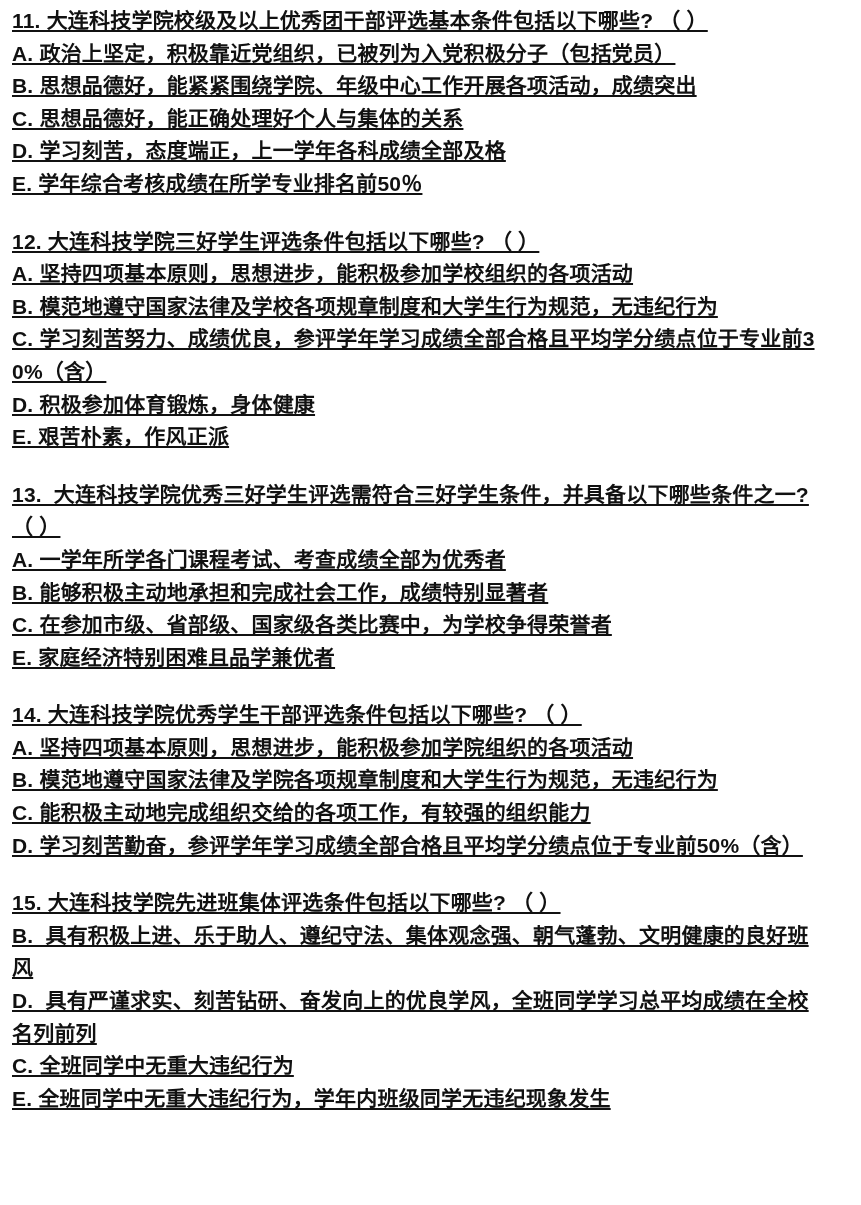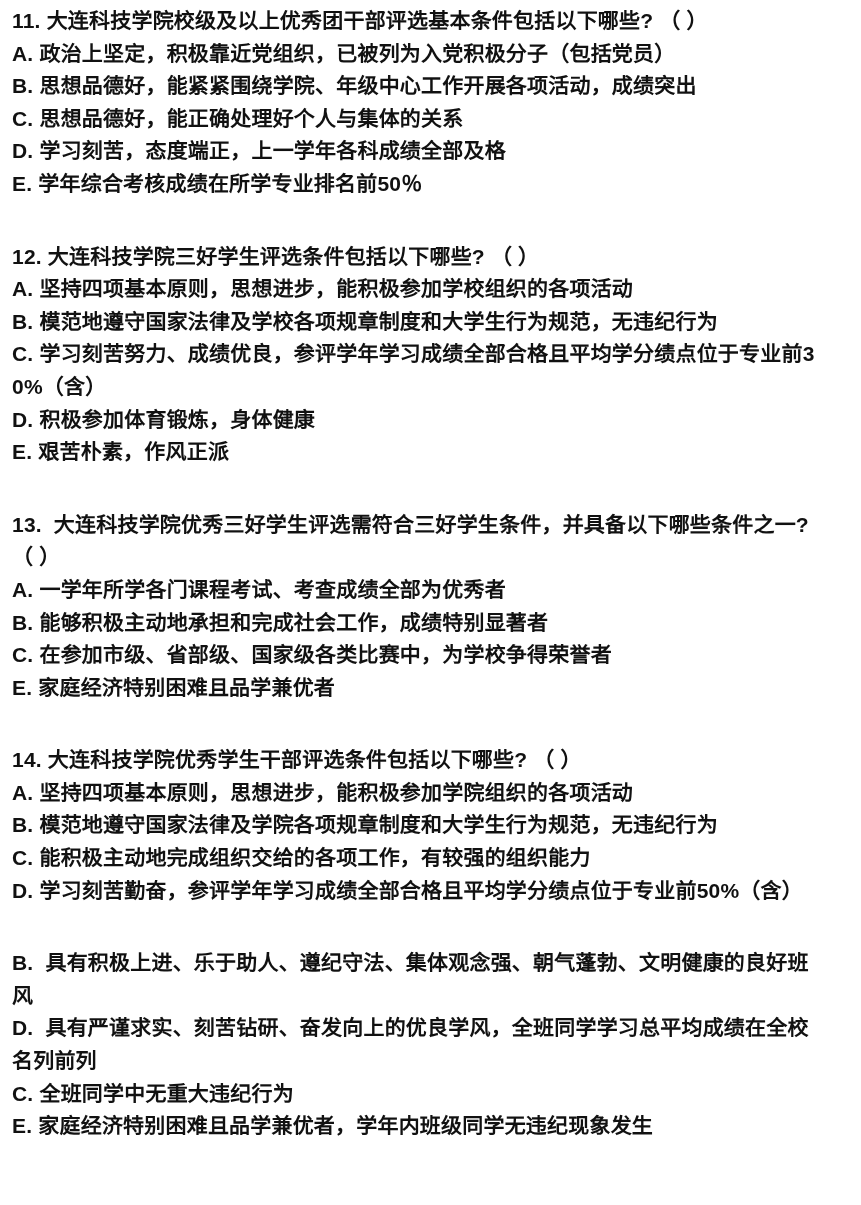"11. 大连科技学院校级及以上优秀团干部评选基本条件包括以下哪些? （ ）" .page { text-decoration: none -> underline }
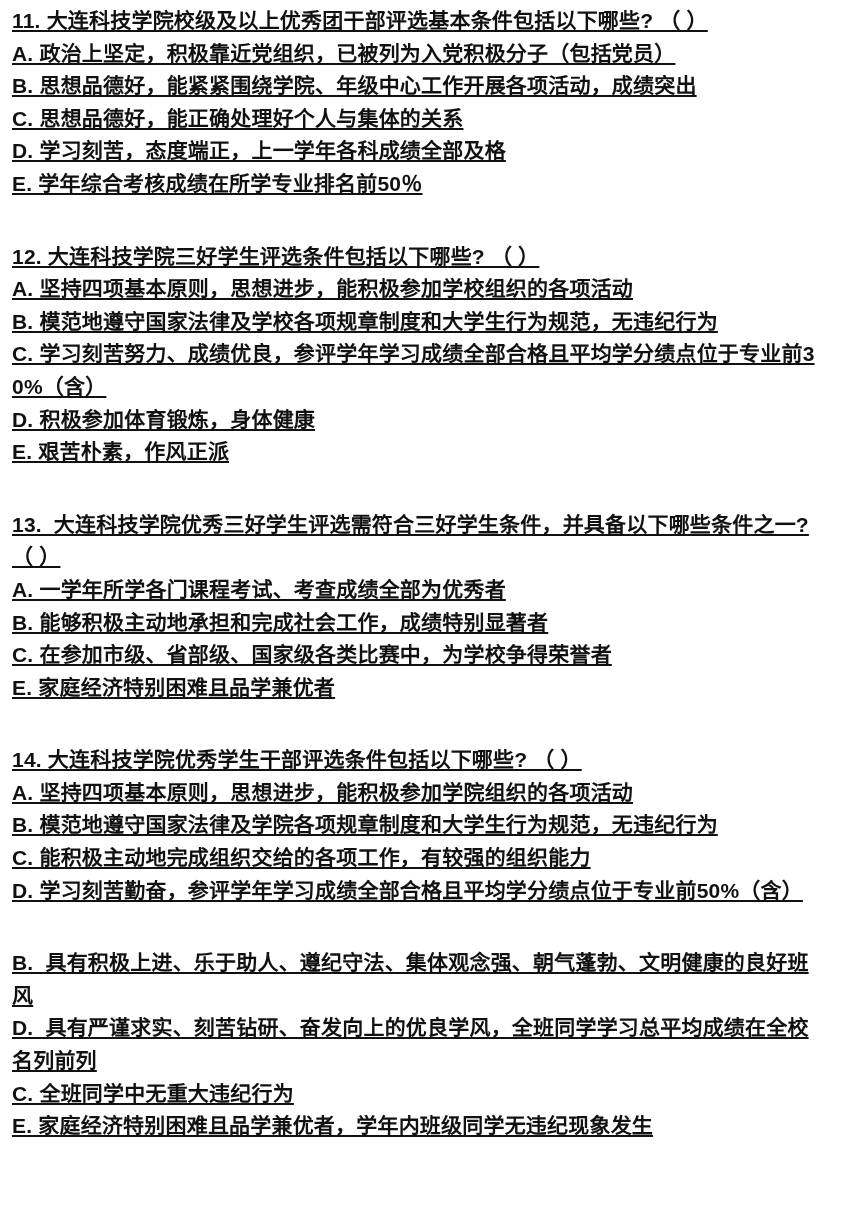"12. 大连科技学院三好学生评选条件包括以下哪些? （ ）" .question + .question { margin-top: 40px -> 25px }
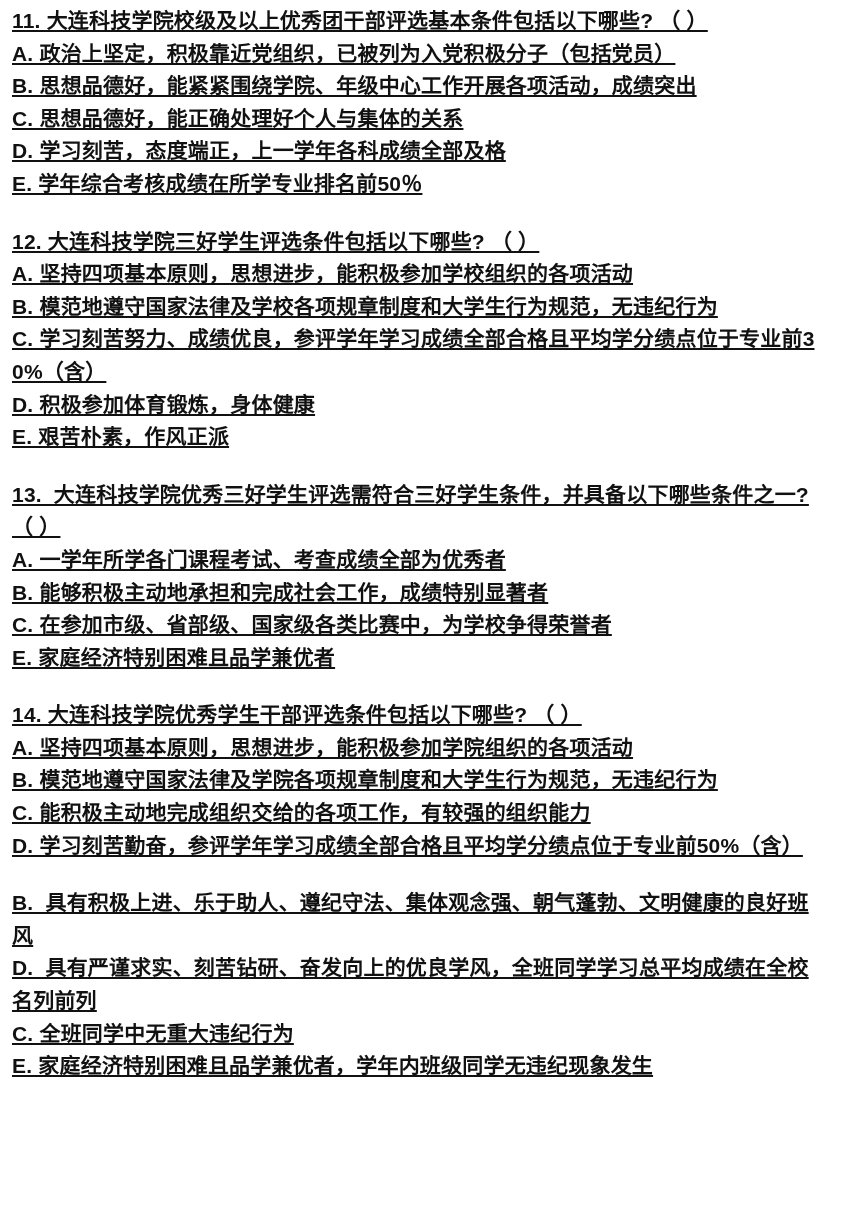"15. 大连科技学院先进班集体评选条件包括以下哪些? （ ）" div.line { html: none -> <div>15. 大连科技学院先进班集体评选条件包括以下哪些? （ ）</div> }
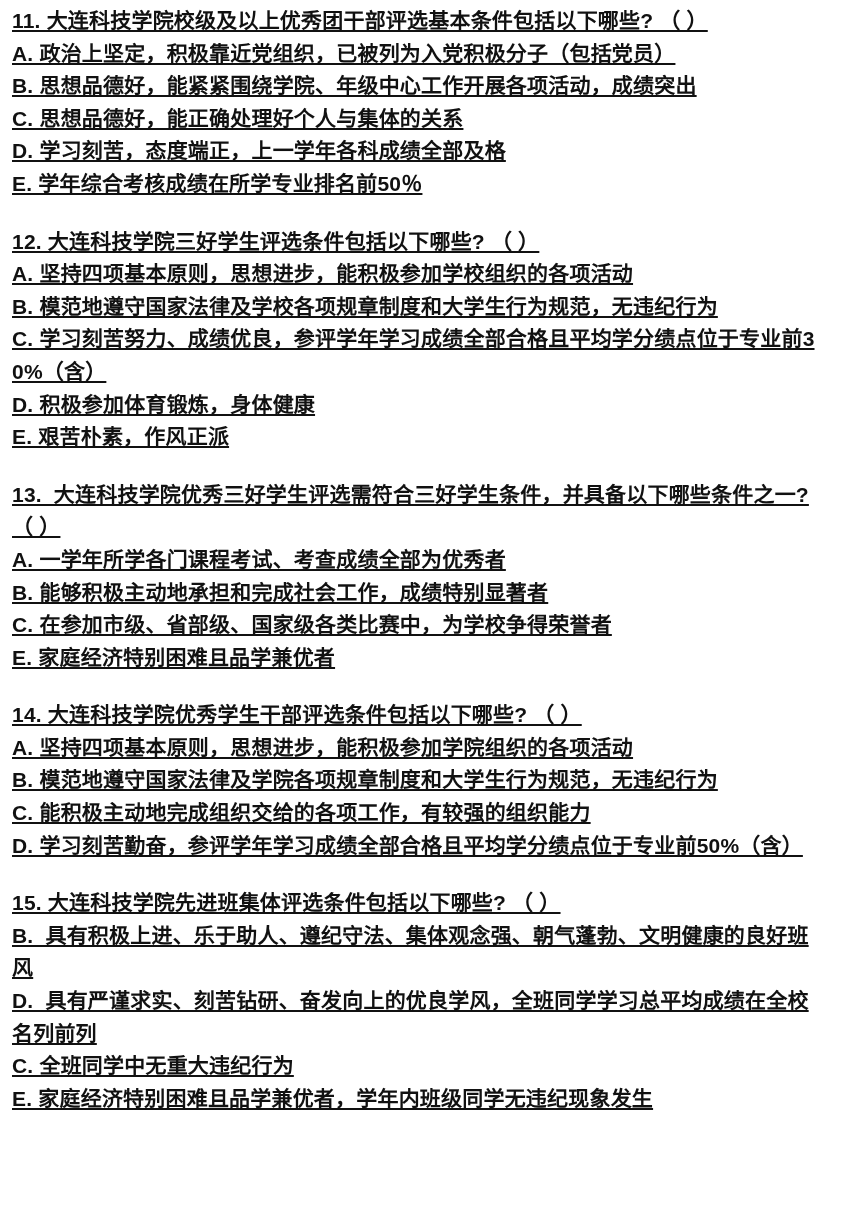"E. 家庭经济特别困难且品学兼优者，学年内班级同学无违纪现象发生" div.line { text: 家庭经济特别困难且品学兼优者 -> 全班同学中无重大违纪行为 }
